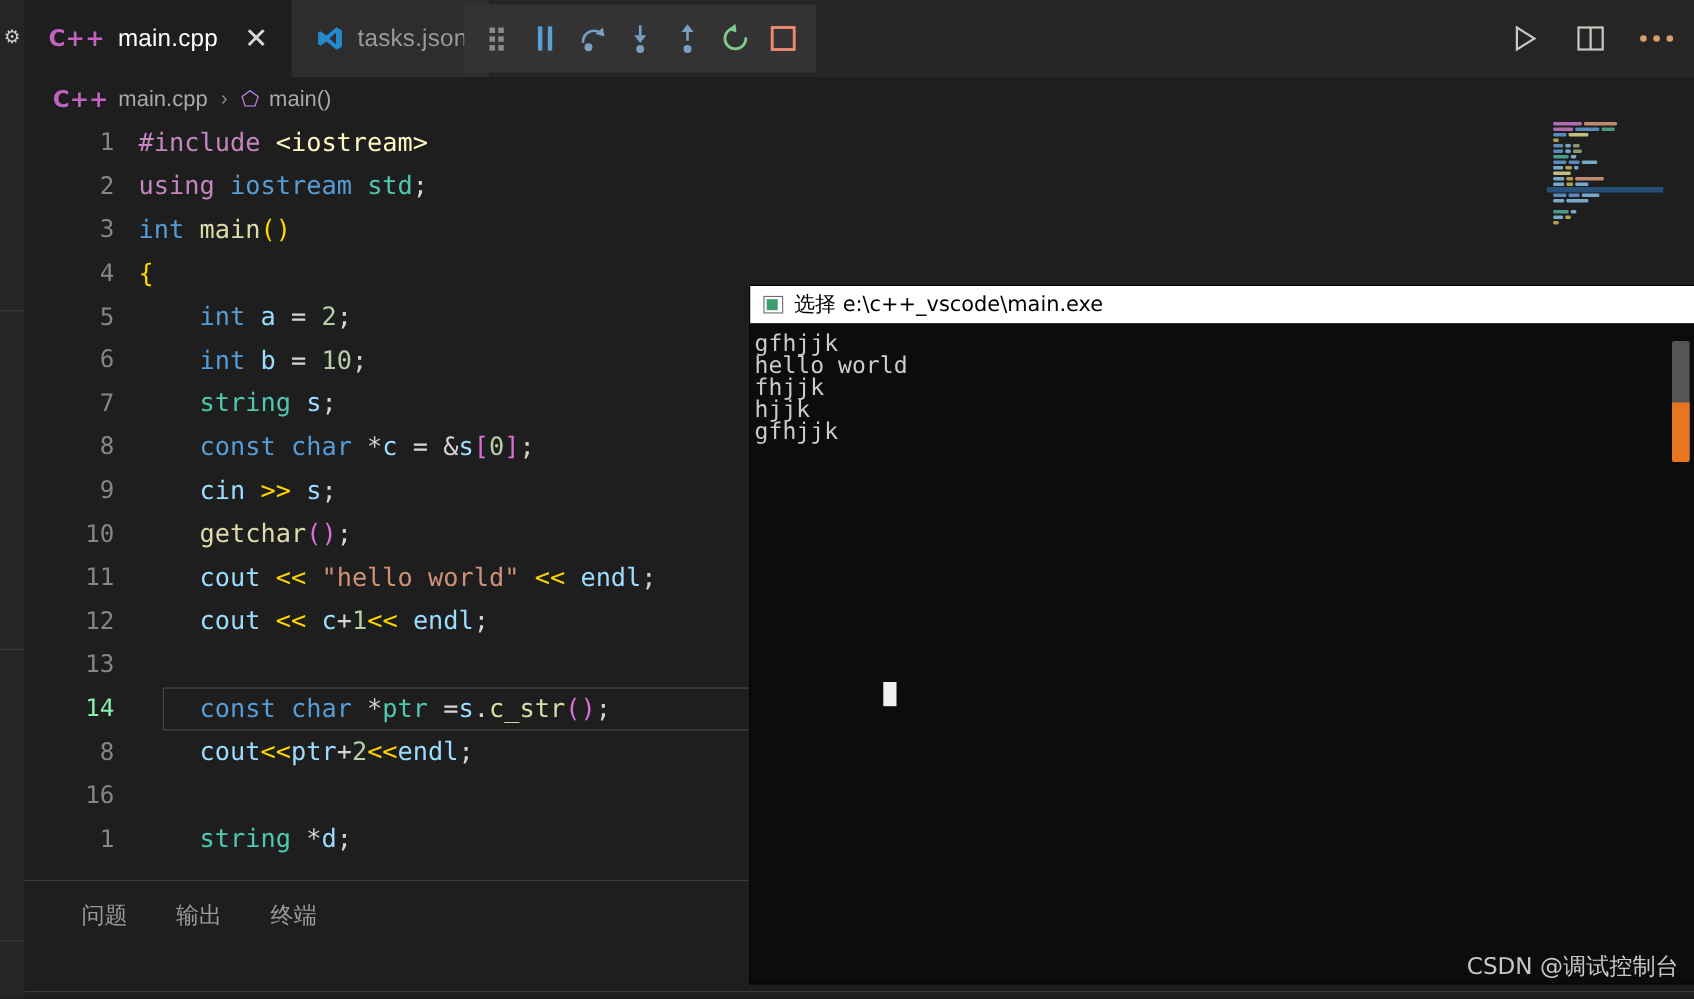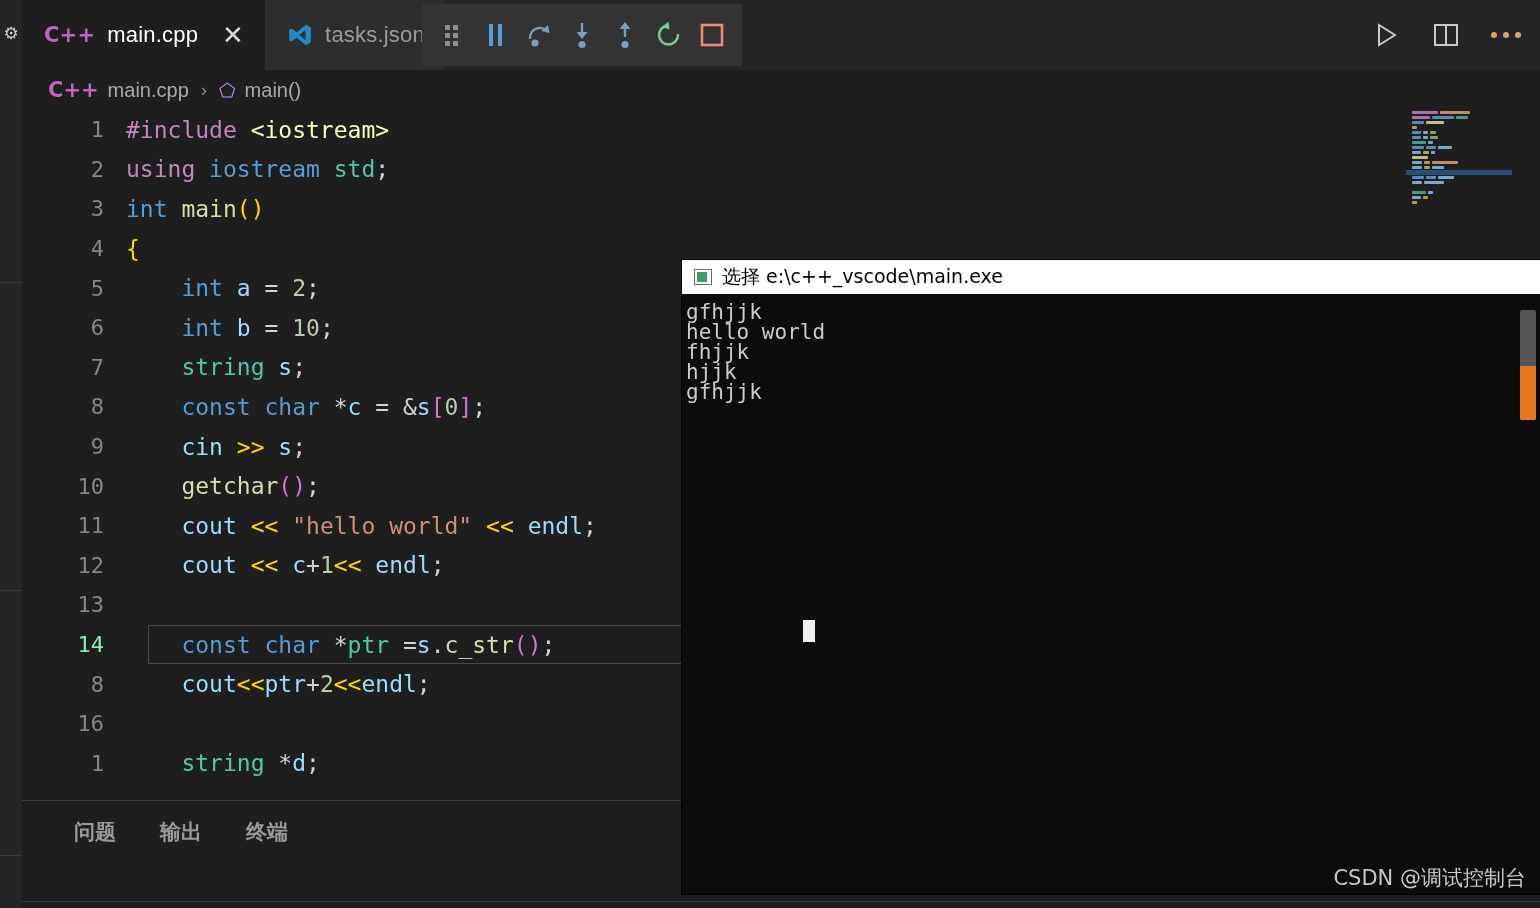"问题" .ptab { font-weight: bold -> none }
